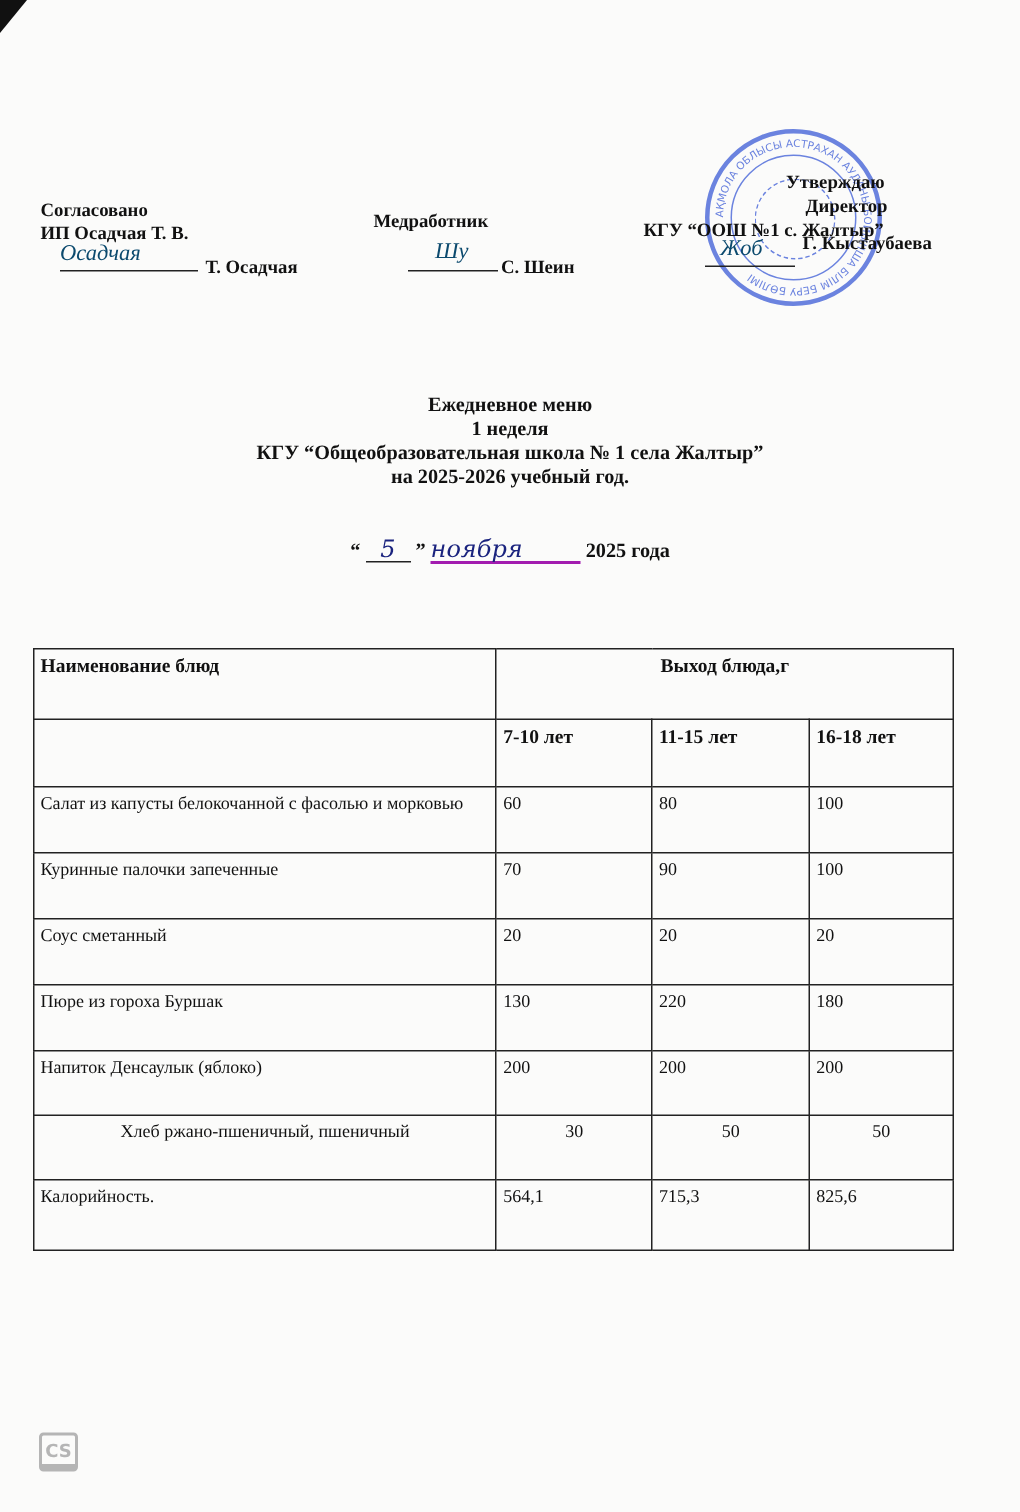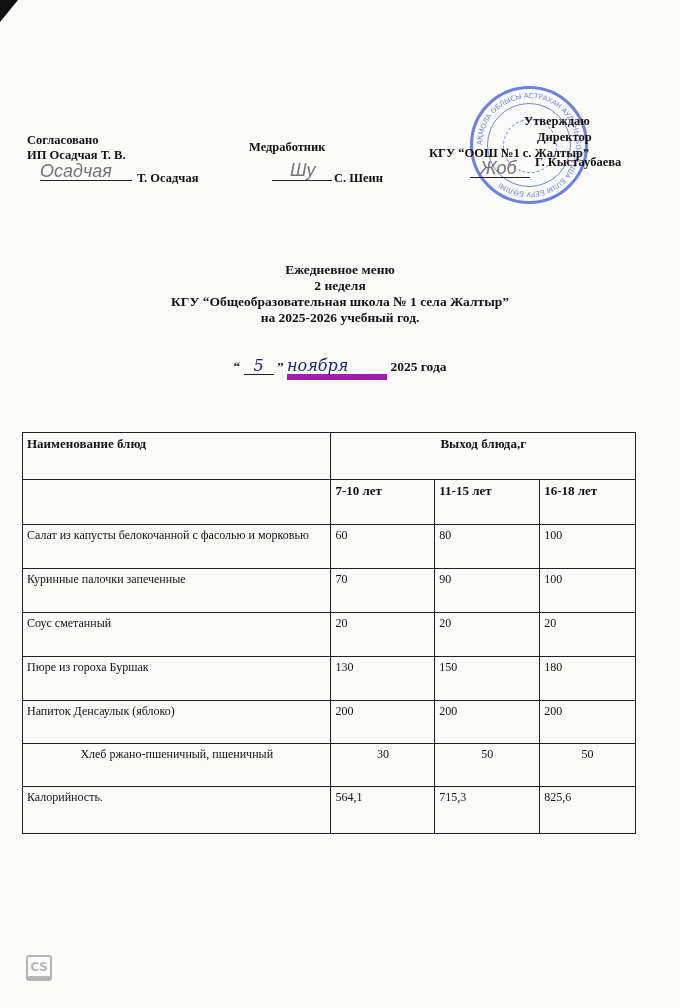"Осадчая" .sig { color: #737373 -> #0c4a6e; font-family: Liberation Sans, sans-serif -> Liberation Serif, serif; font-size: 18px -> 15px }
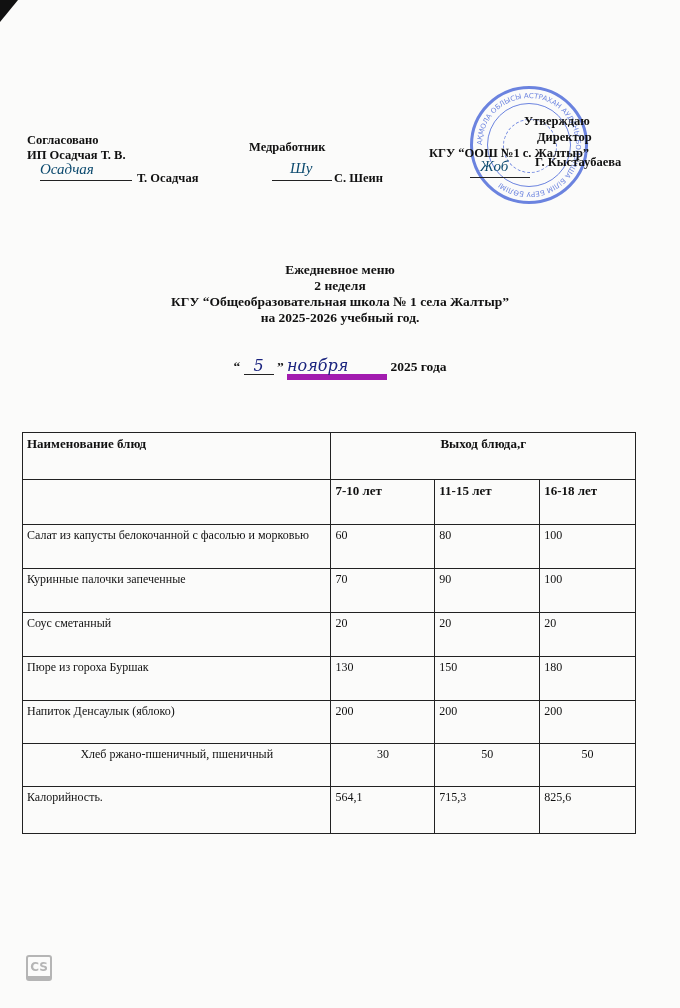"2 неделя" div.title { text: 2 -> 1 }
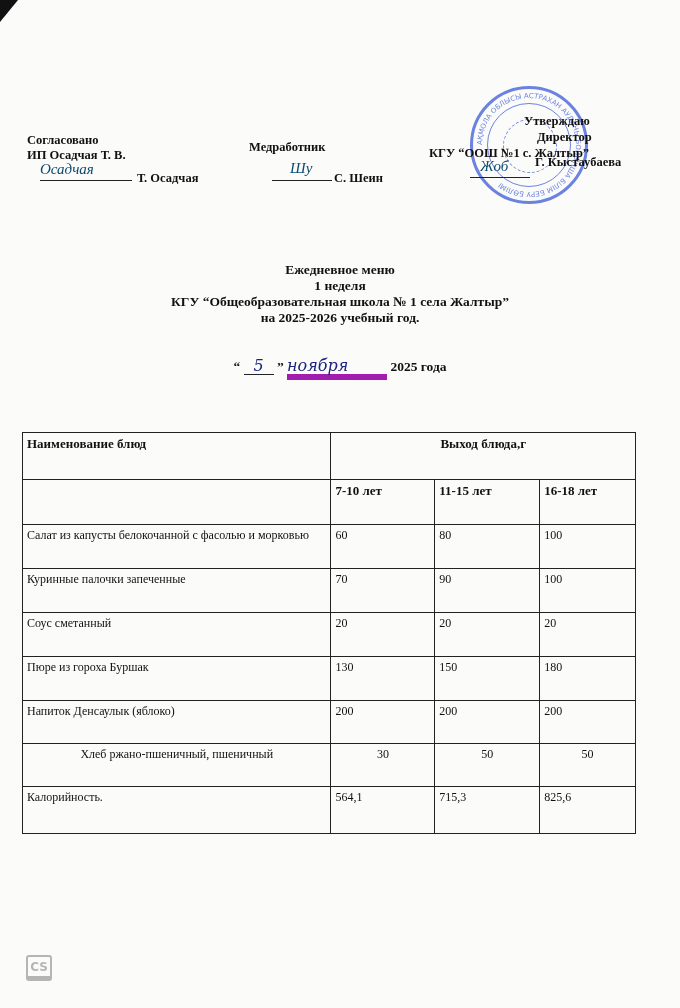"ноября" span.date-hand { border-bottom: 6px solid #a21caf -> 2px solid #a21caf }
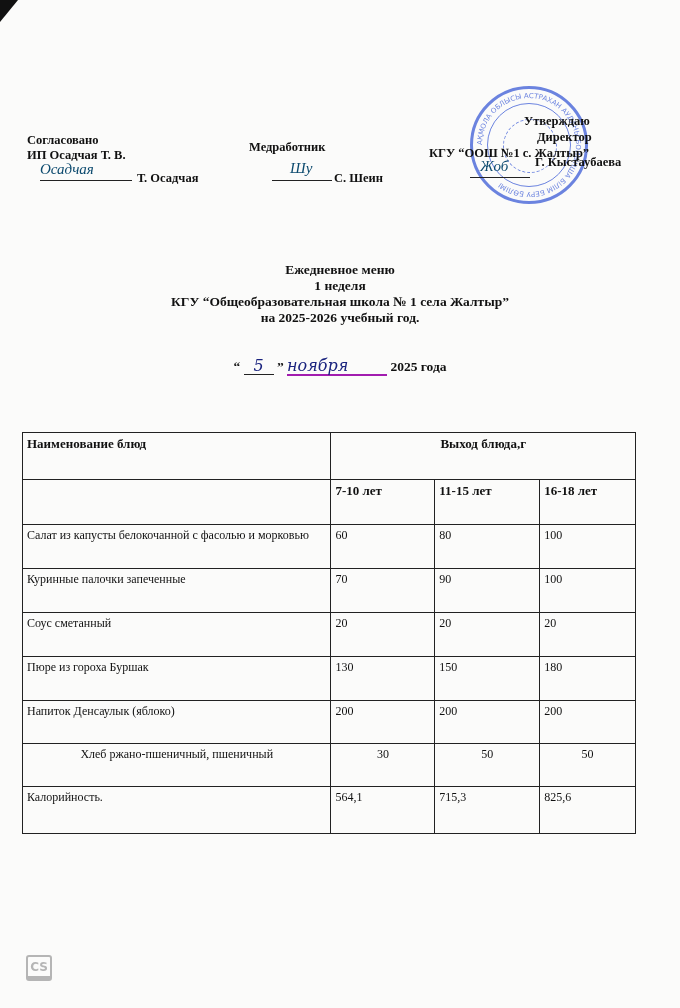"150" td { text: 150 -> 220 }
